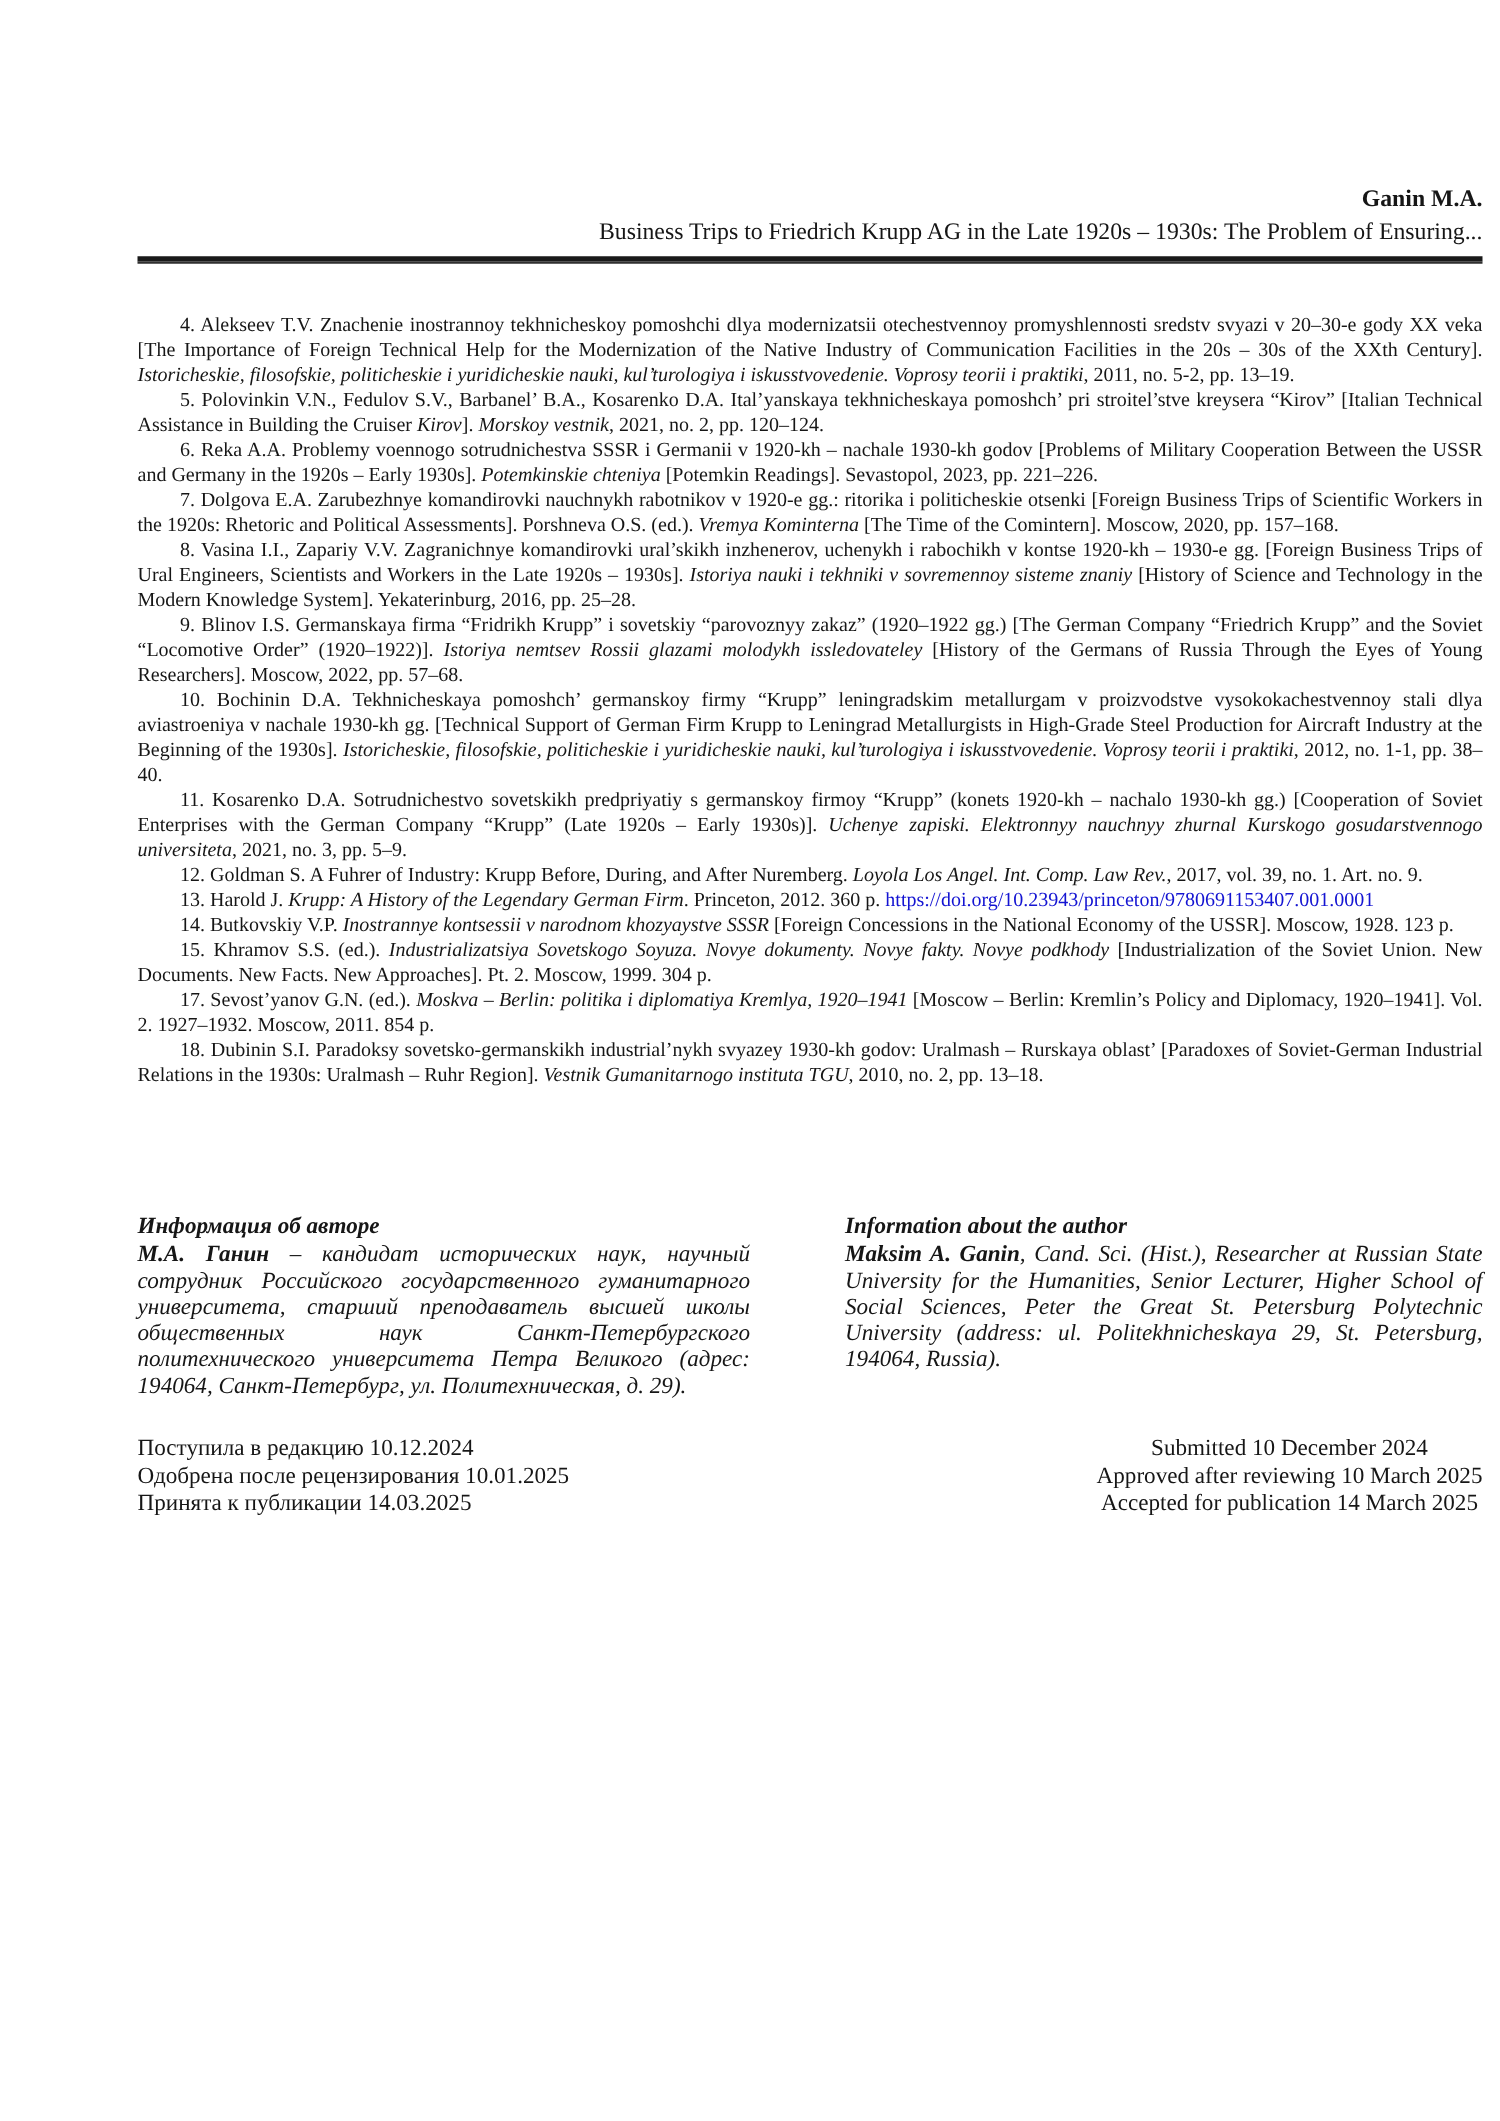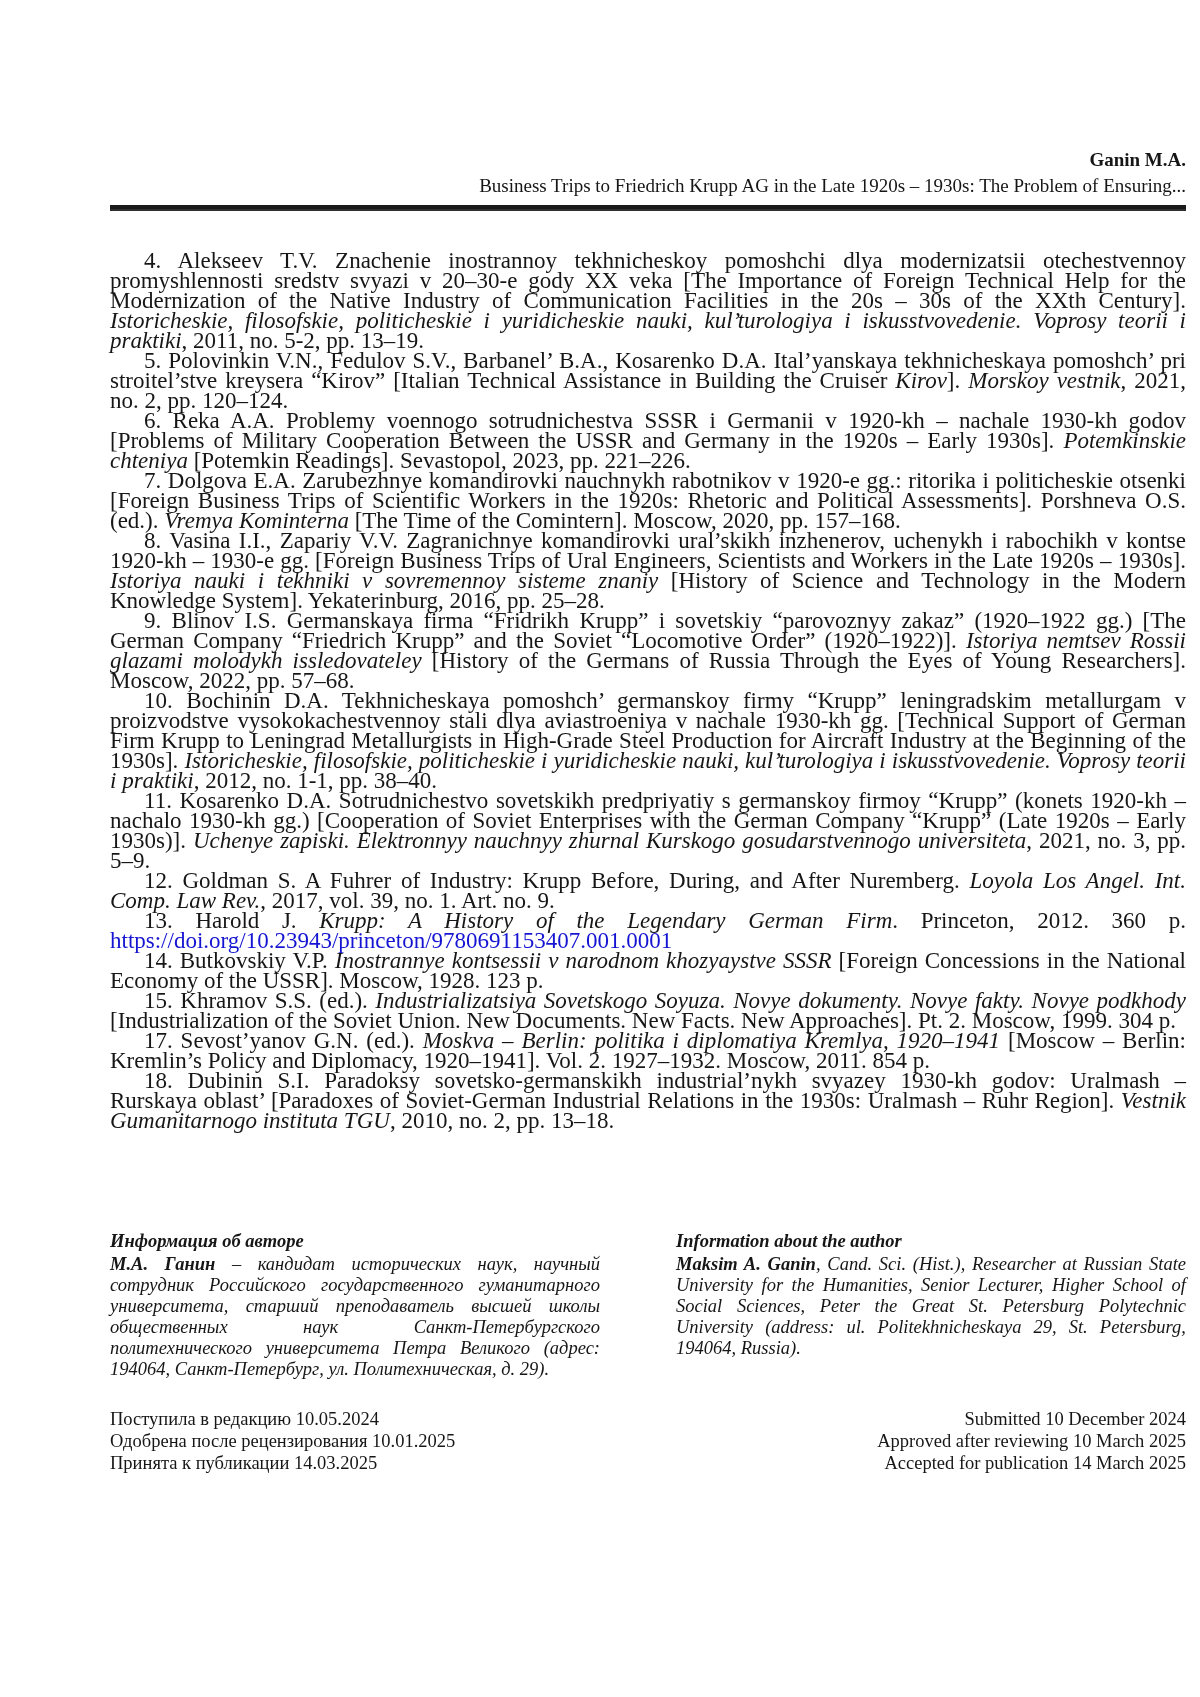"4. Alekseev T.V. Znachenie inostrannoy" .refs { font-size: 23px -> 16px }
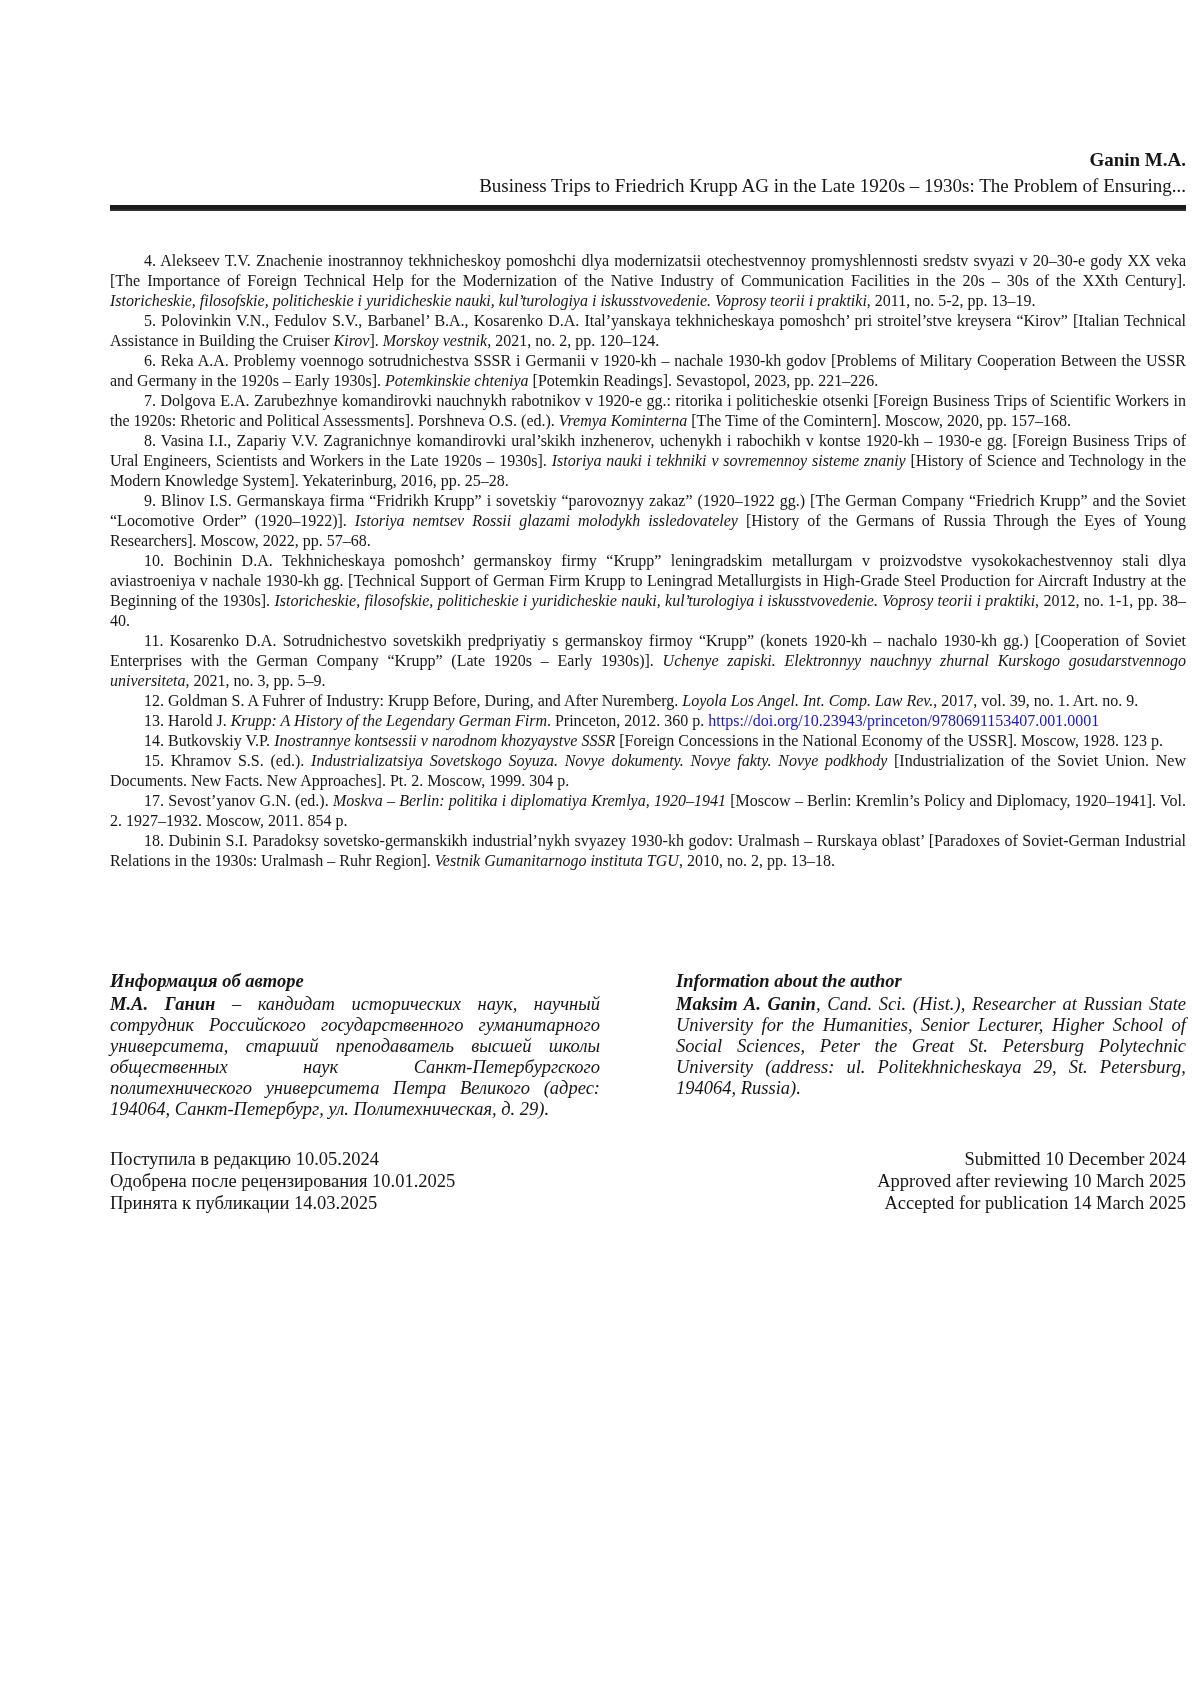"Поступила в редакцию 10.05.2024" div { text: 10.05.2024 -> 10.12.2024 }
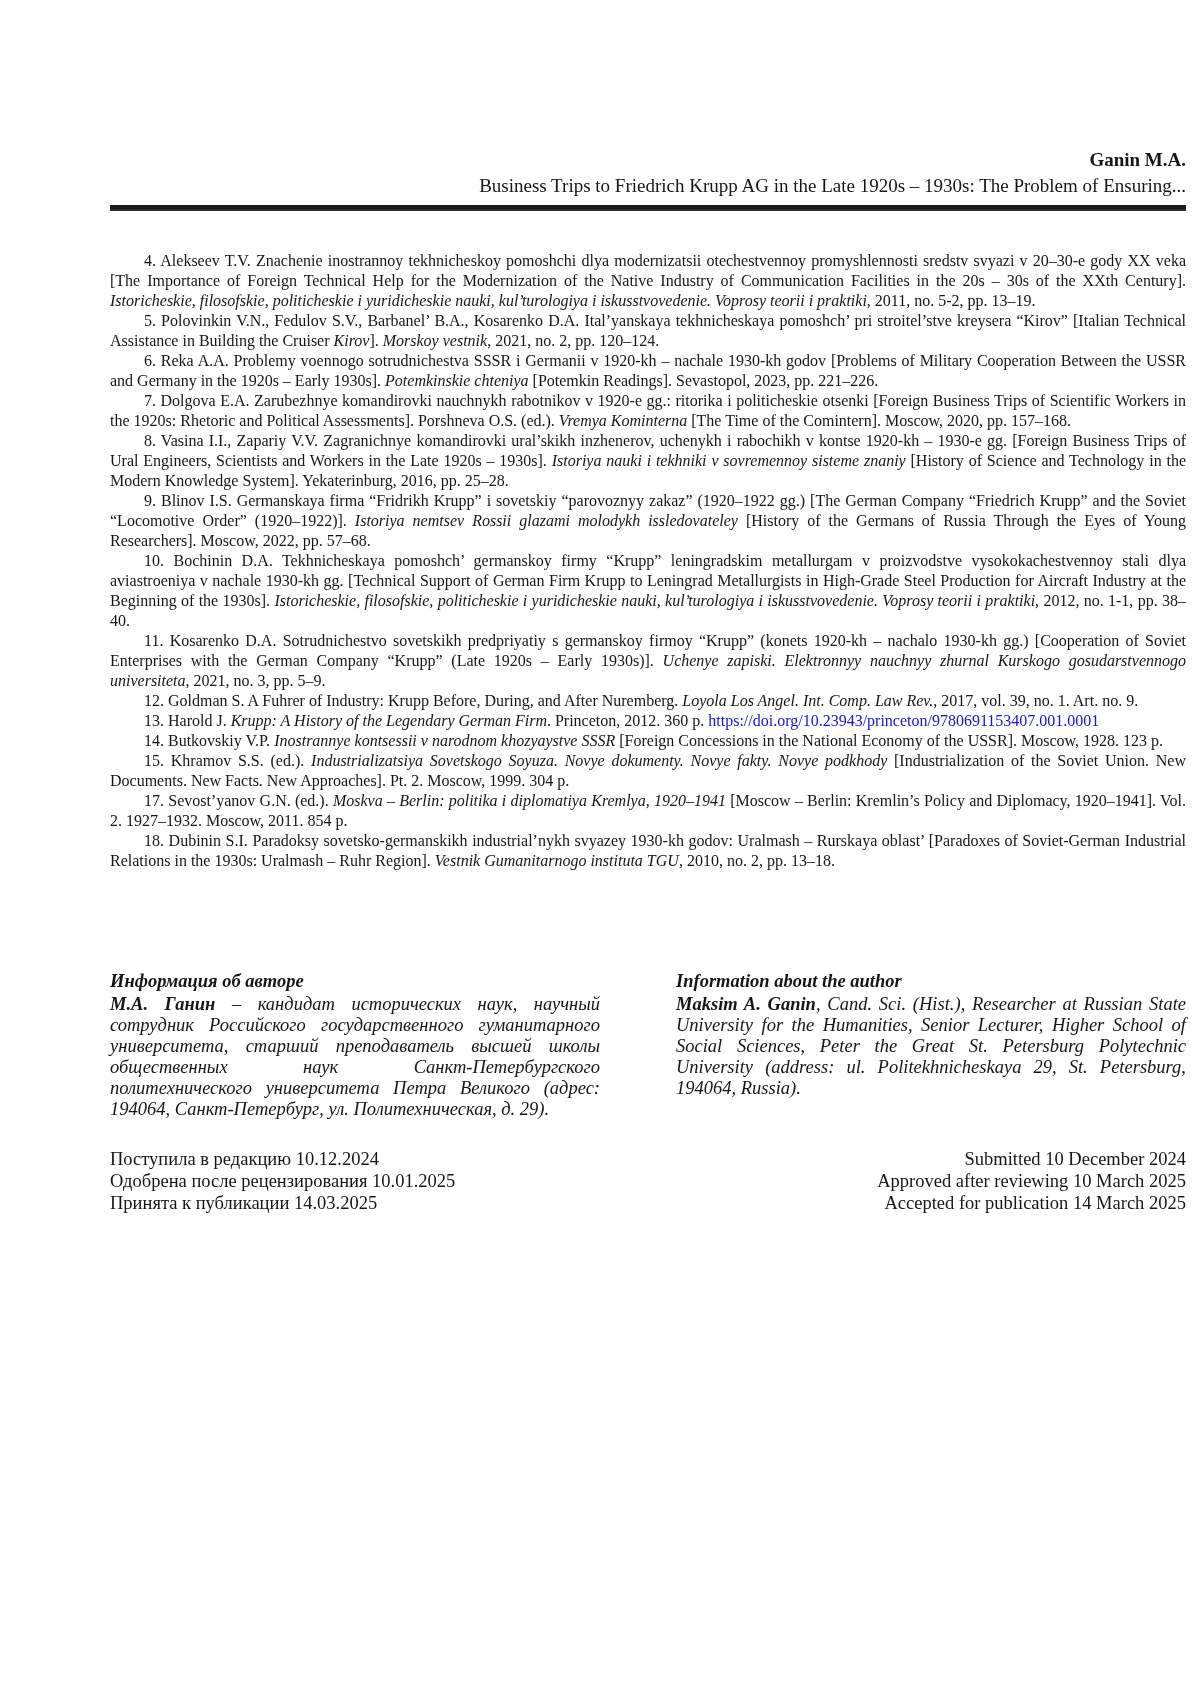"Submitted 10 December 2024" .dates-right { text-align: right -> center }
